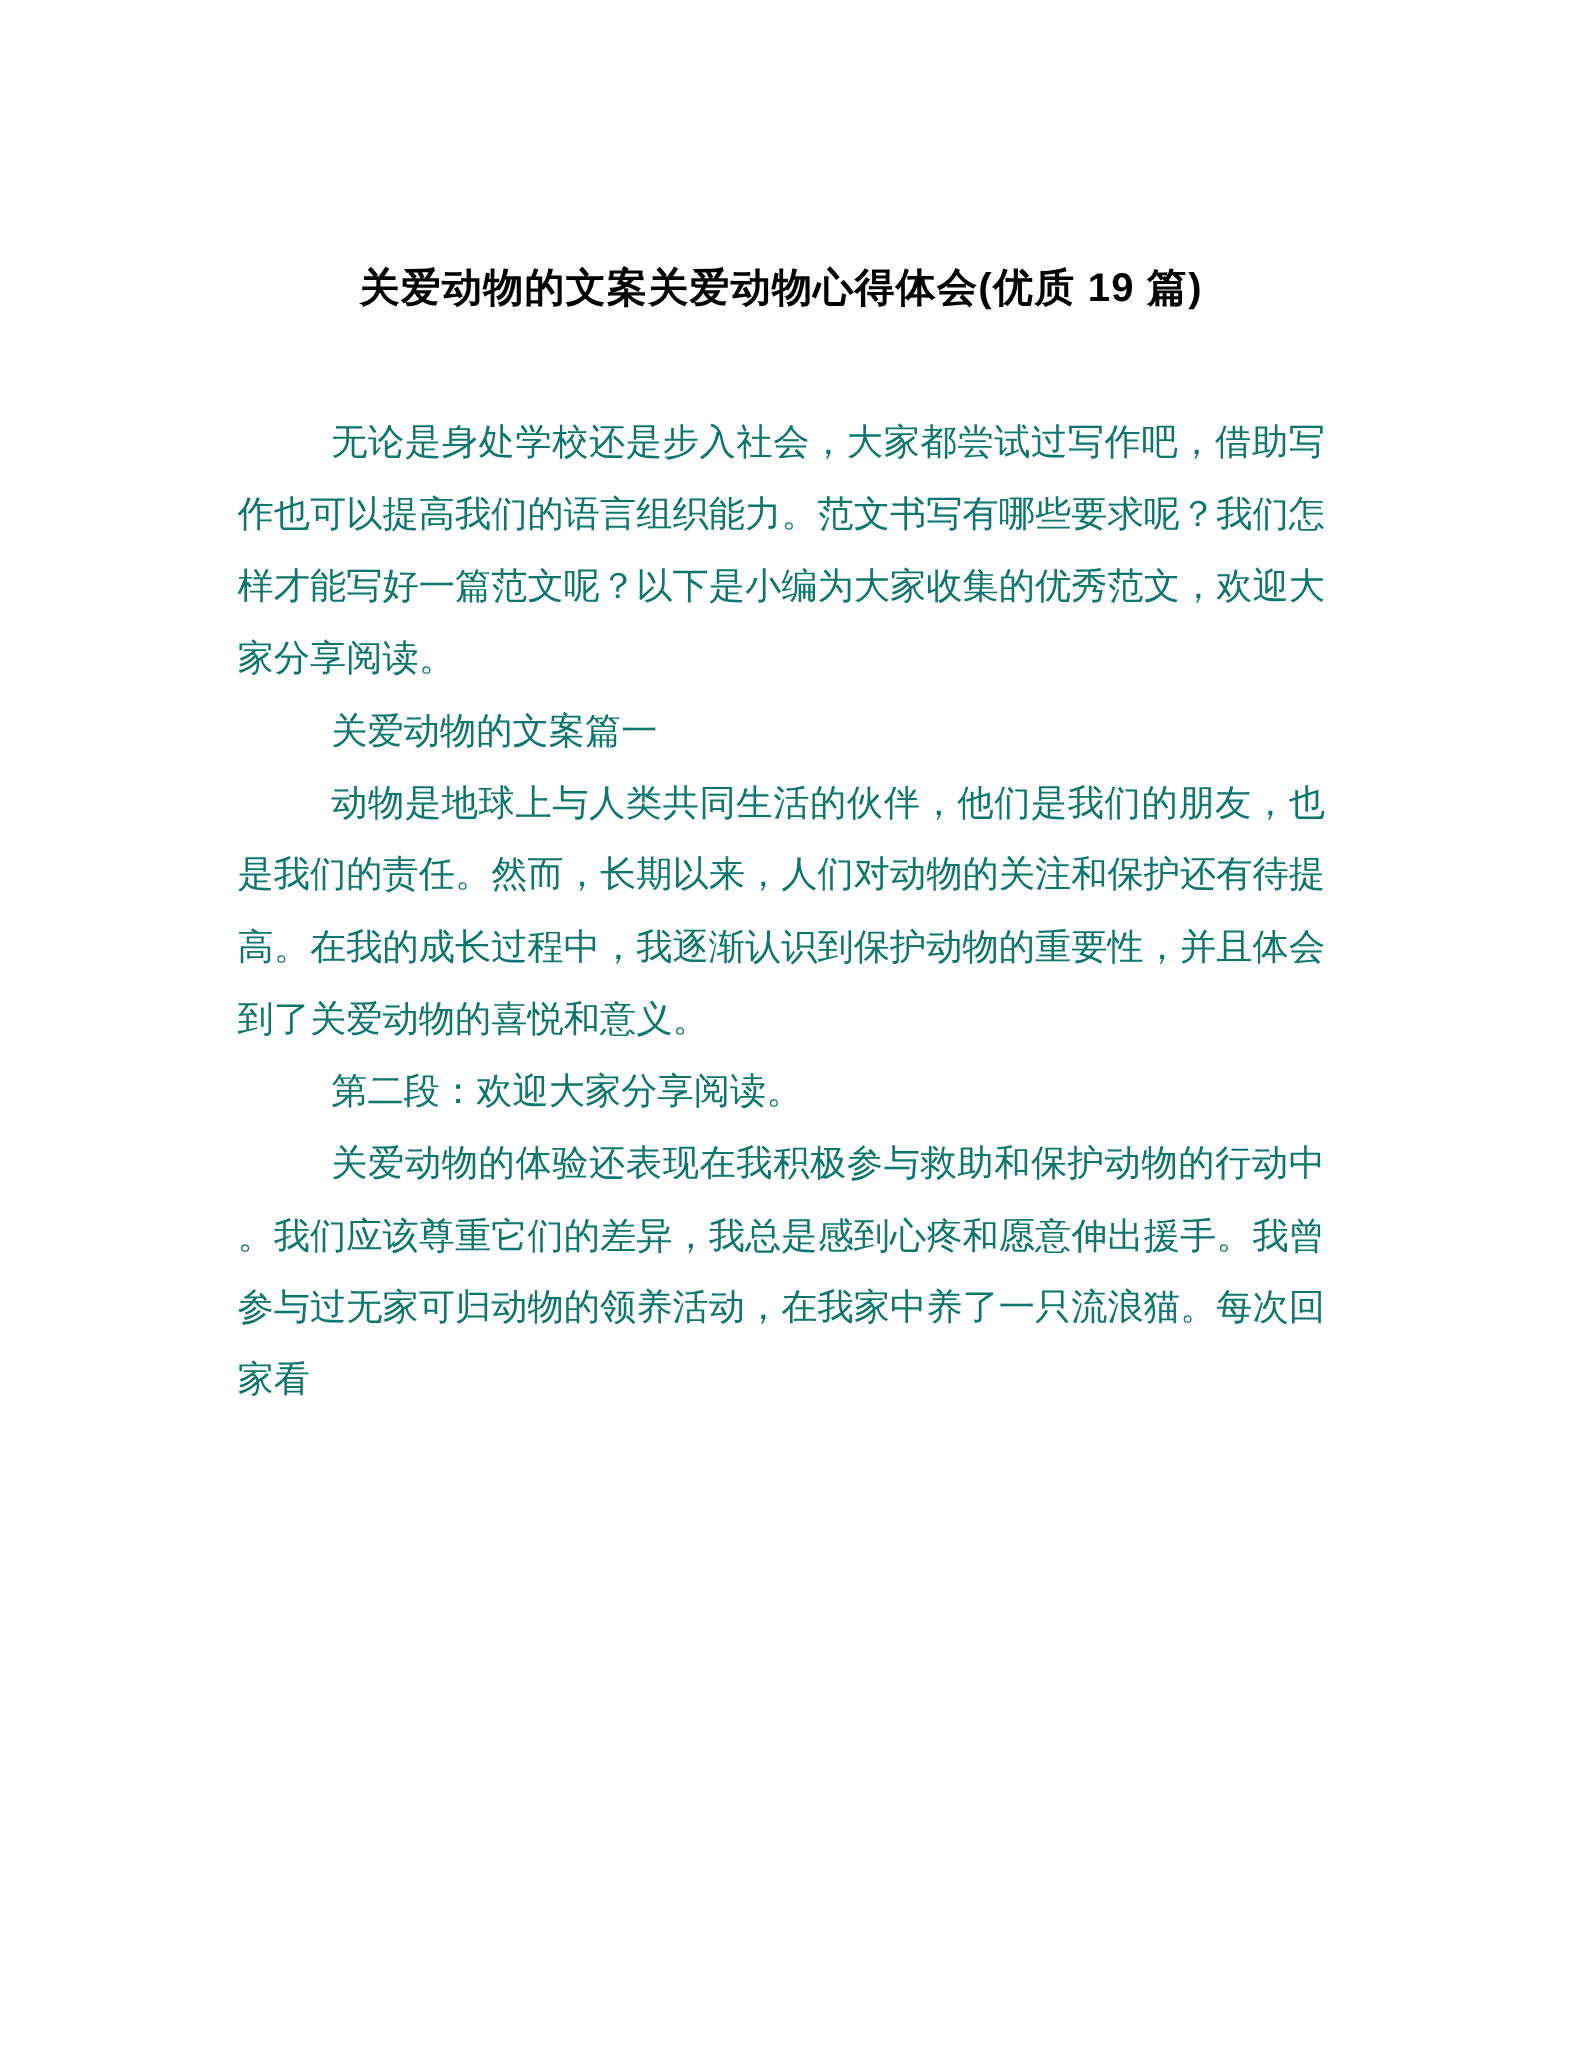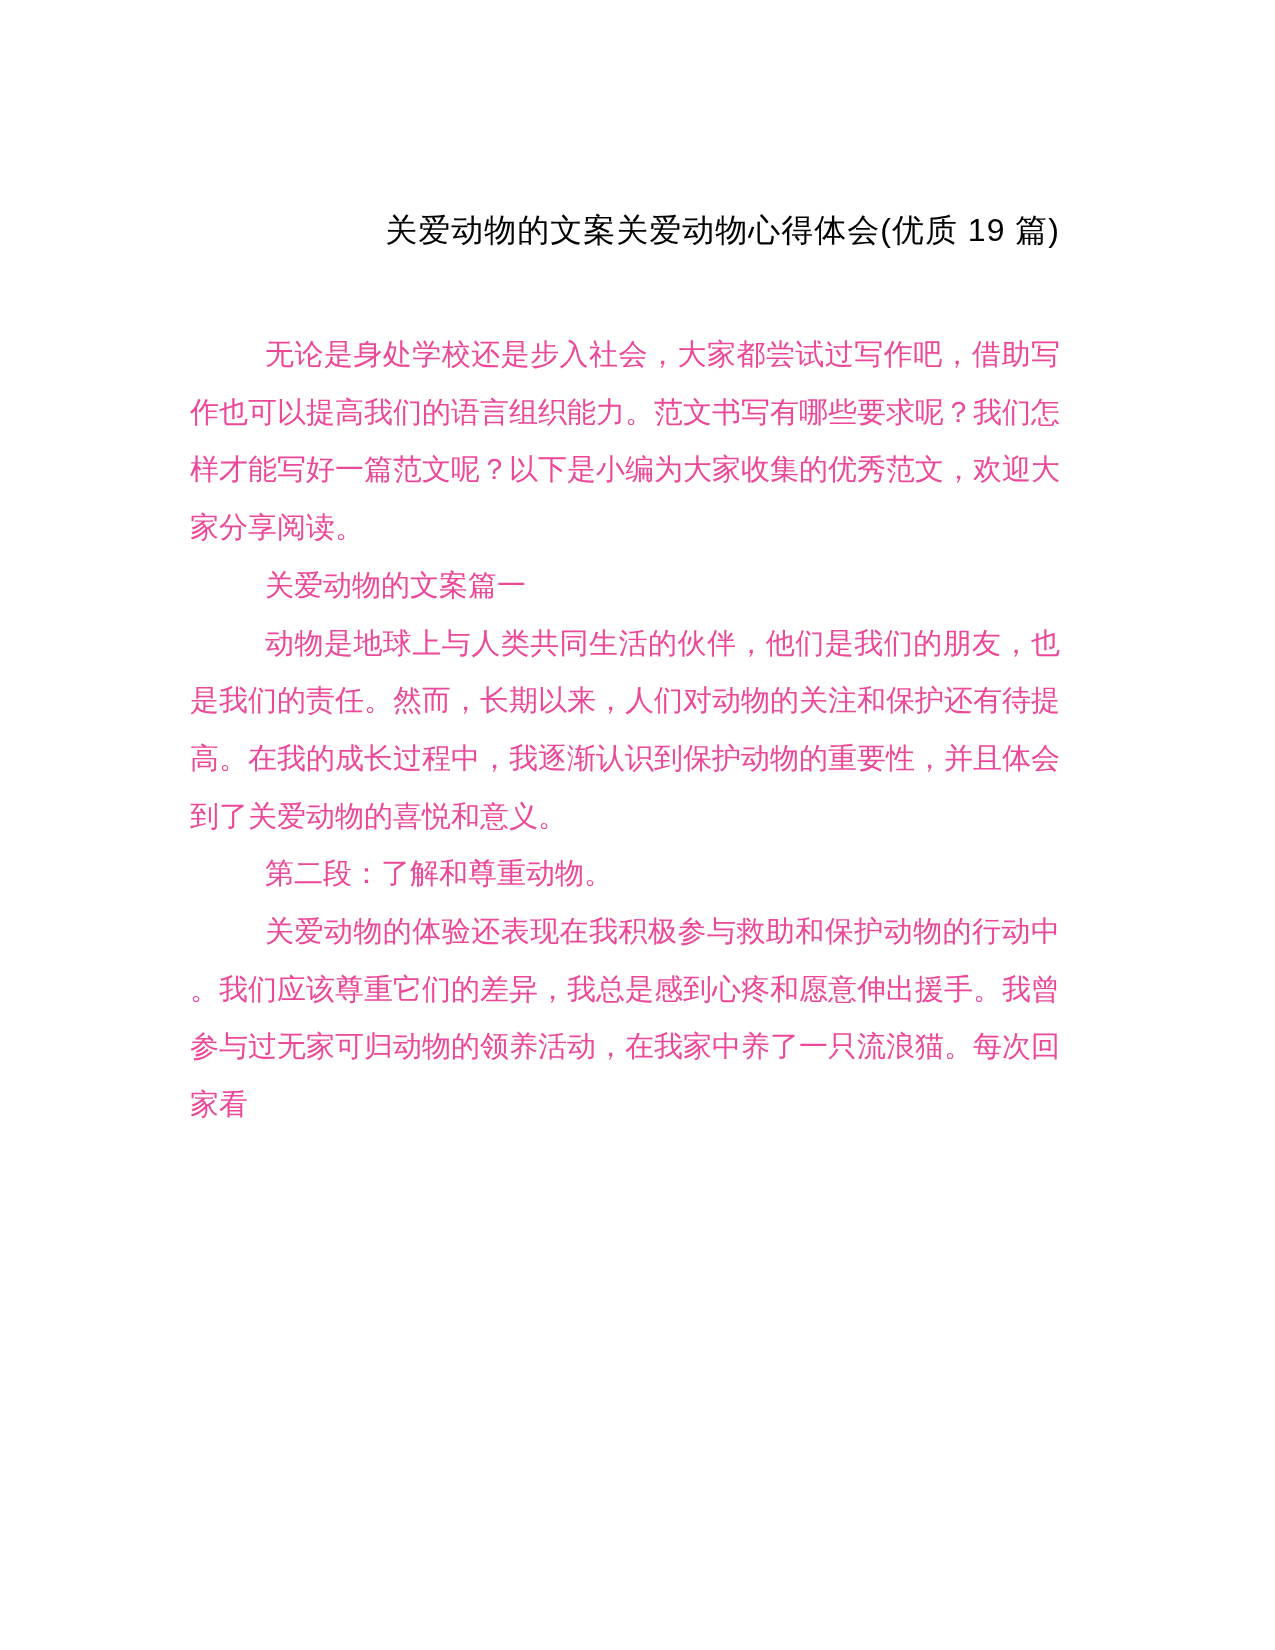"关爱动物的文案关爱动物心得体会(优质 19 篇)" .doc-title { font-weight: 400 -> 700; text-align: right -> center }
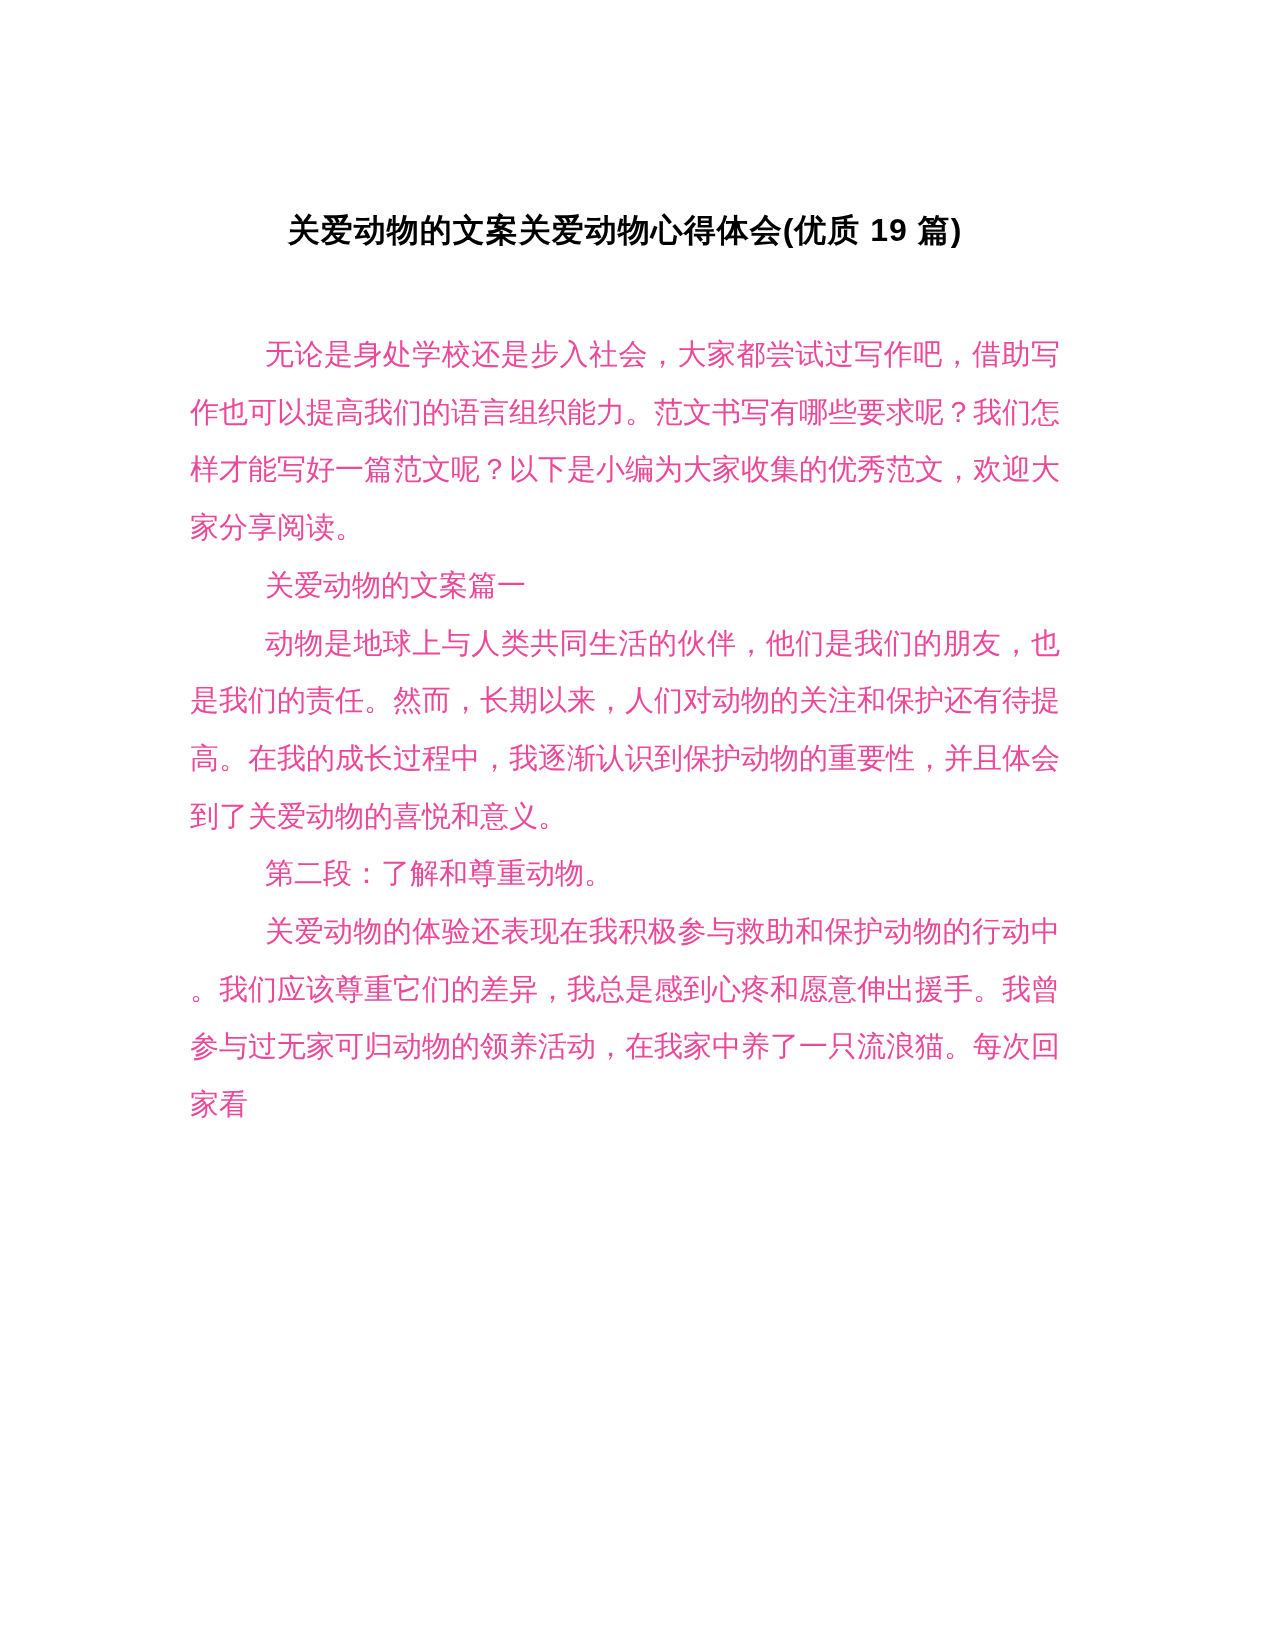"无论是身处学校还是步入社会，大家都尝试过写作吧，借助写作也可以提高我们的语言组织" .para { color: #ec4899 -> #0f766e }
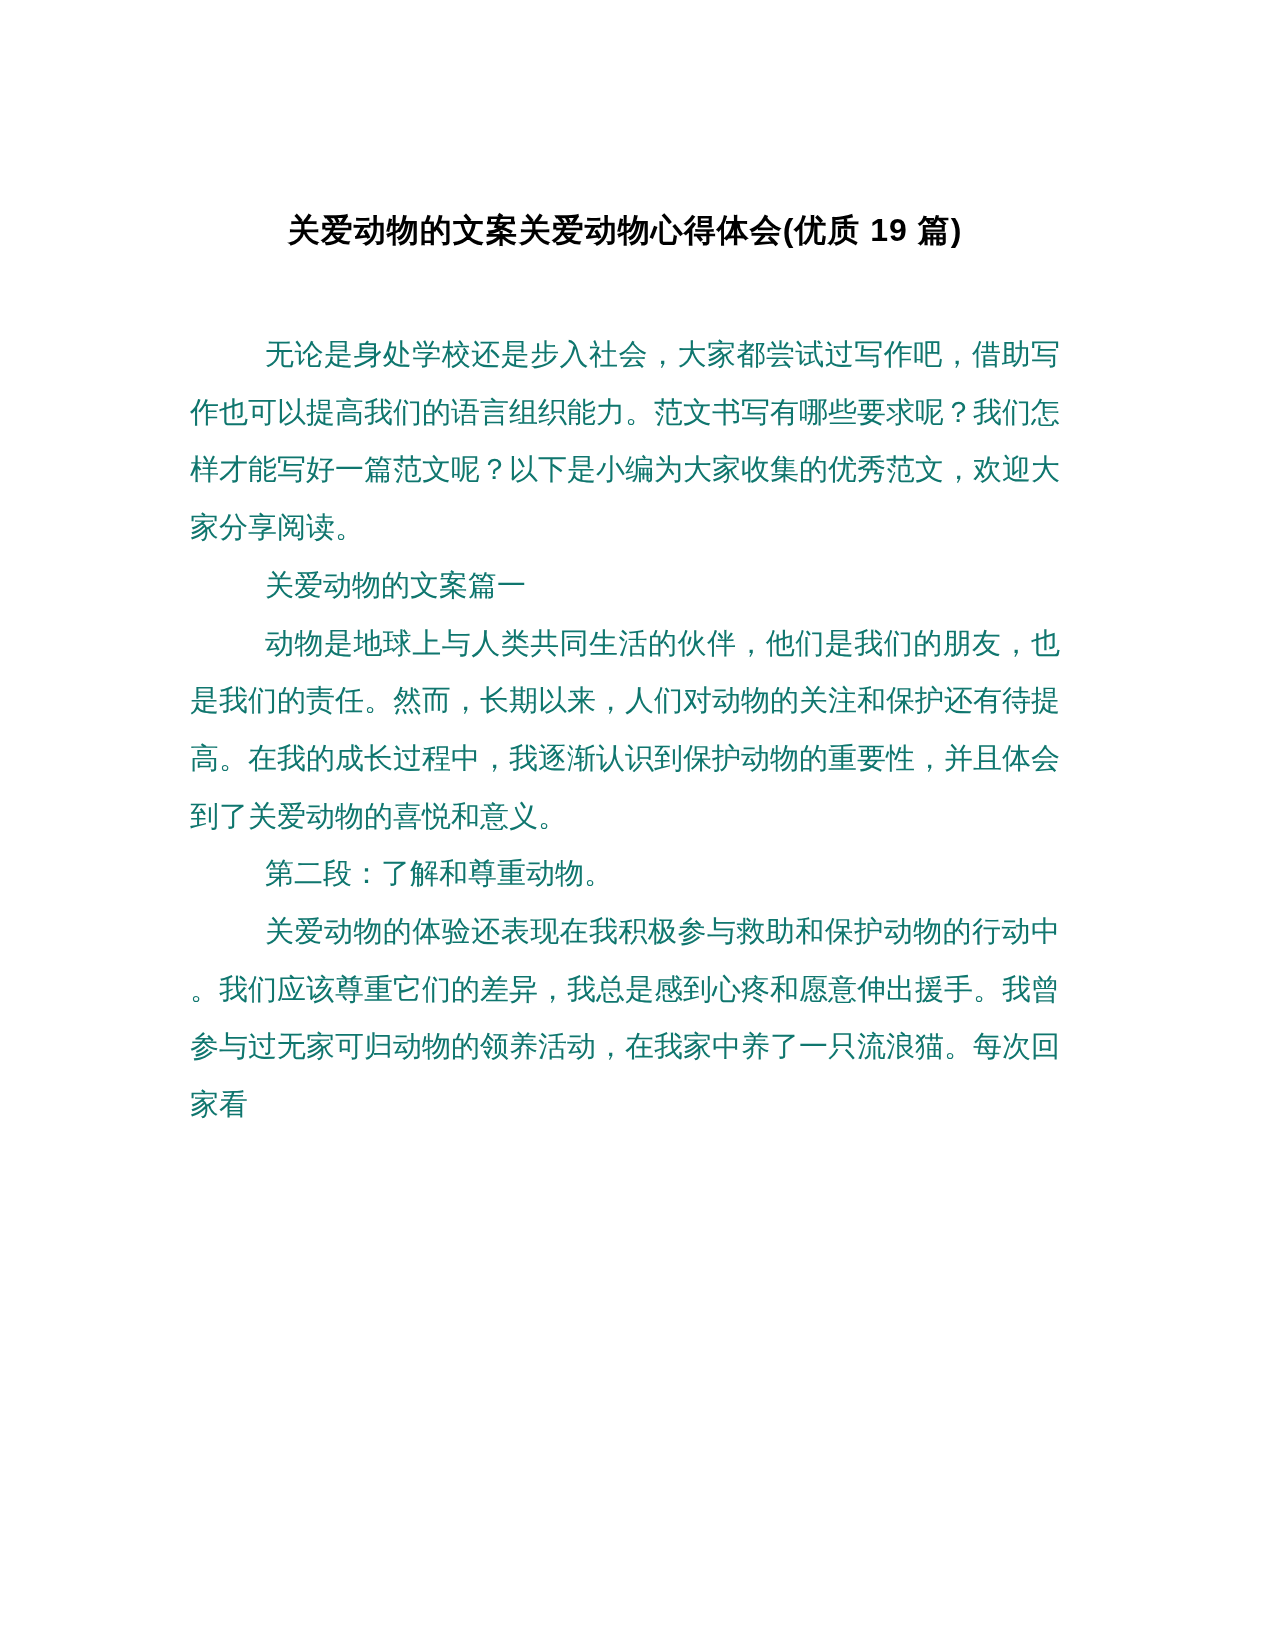"第二段：了解和尊重动物。" p.para { text: 了解和尊重动物 -> 欢迎大家分享阅读 }
